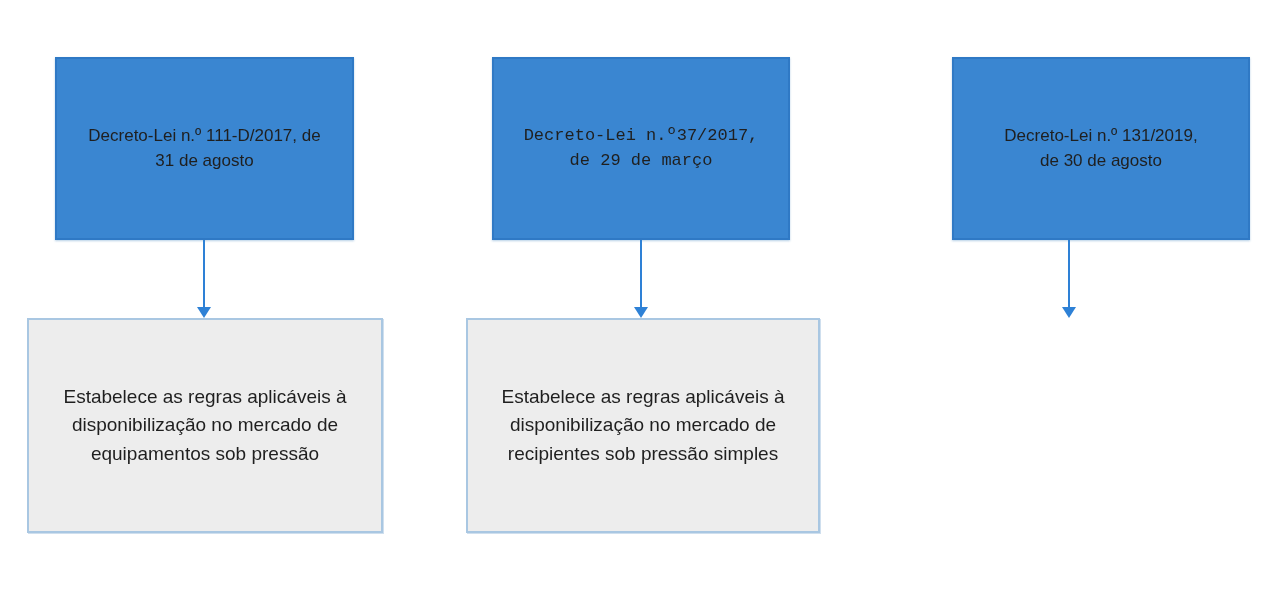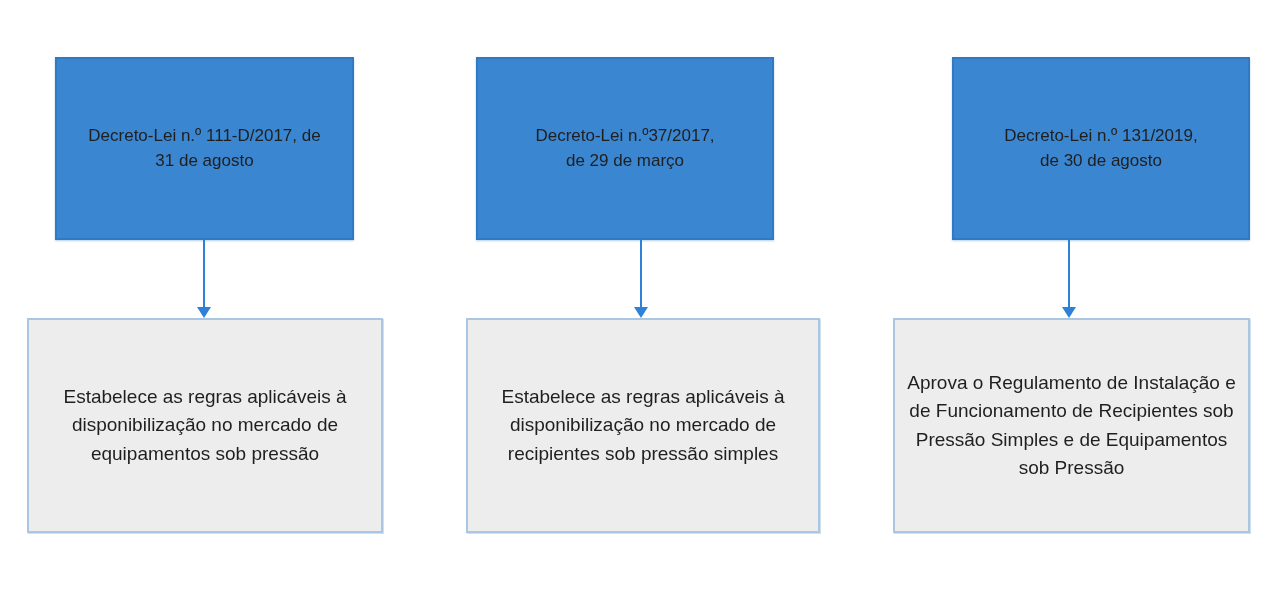"Decreto-Lei n.º37/2017," .law-2 { font-family: none -> Liberation Mono, monospace; left: 476px -> 492px }
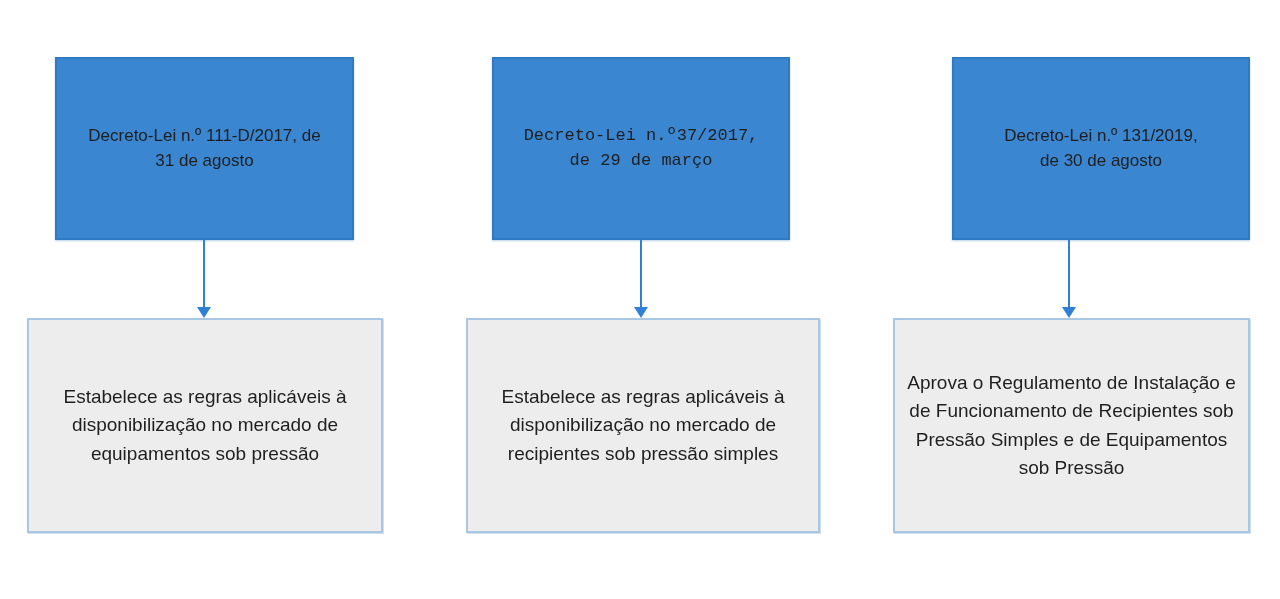"Aprova o Regulamento de Instalação" div.desc-box { html: <div> <span>Aprova o Regulamento de Instalação e de Funcionamento de Recipientes sob Pressão Simples e de Equipamentos sob Pressão</span> </div> -> none }
